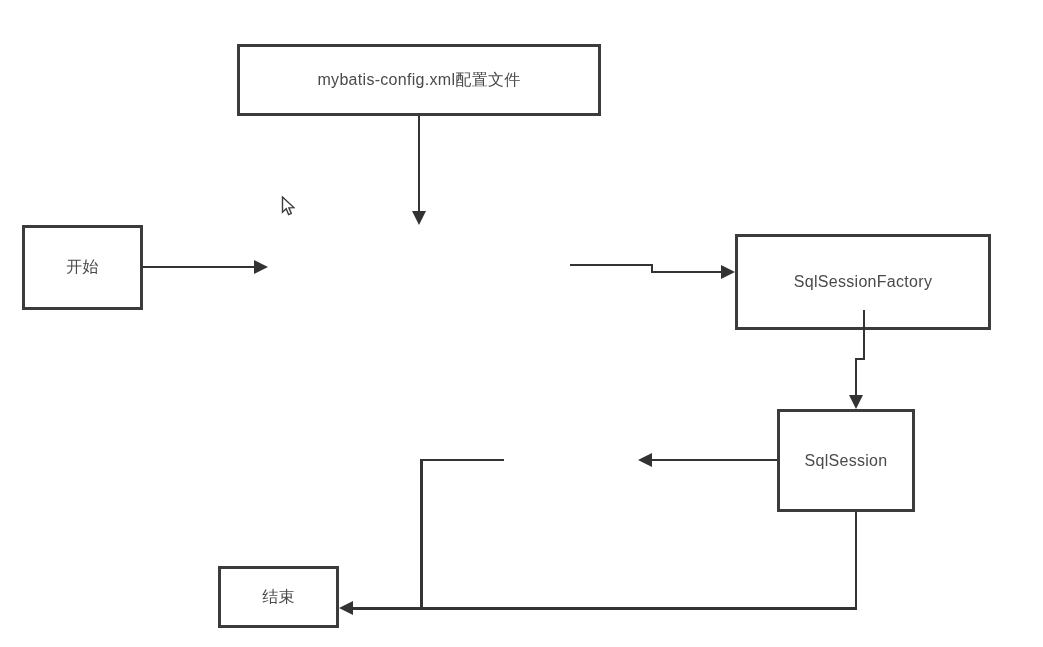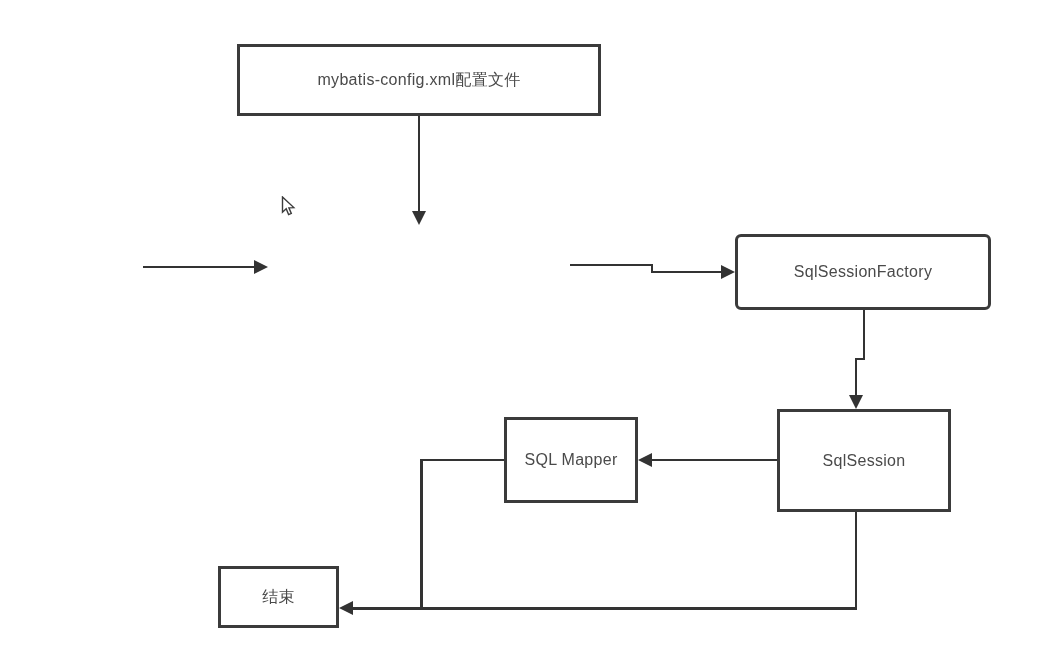"开始" div.node { html: none -> <div> <span>开始</span> </div> }
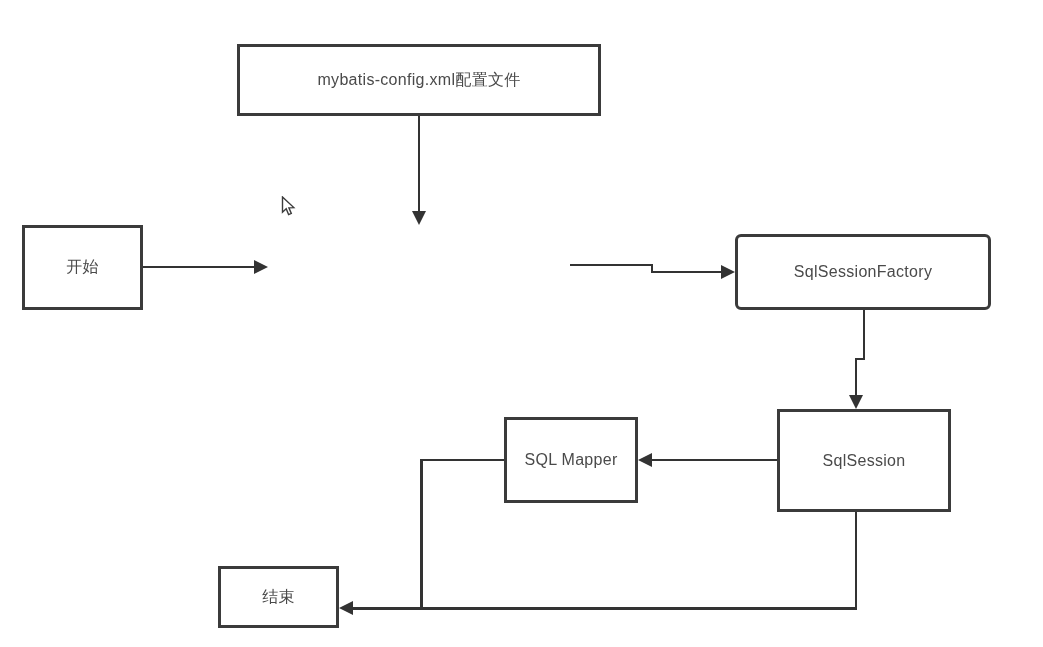"SqlSessionFactory" div.node { border-radius: 6px -> none; height: 76px -> 96px }
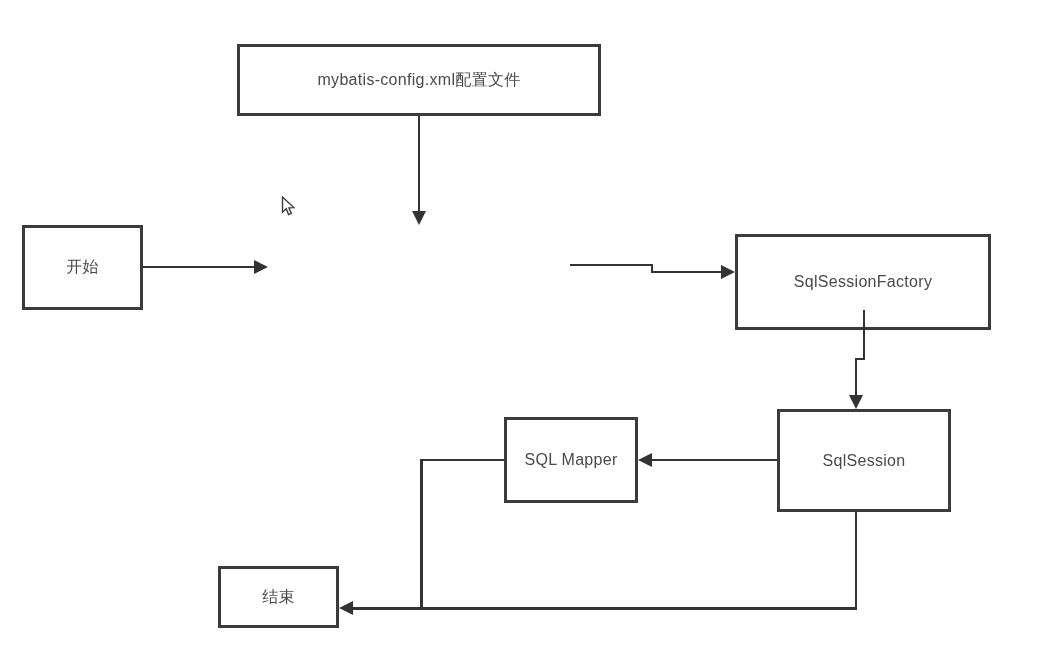"SQL Mapper" div.node { html: <div> <span>SQL Mapper</span> </div> -> none }
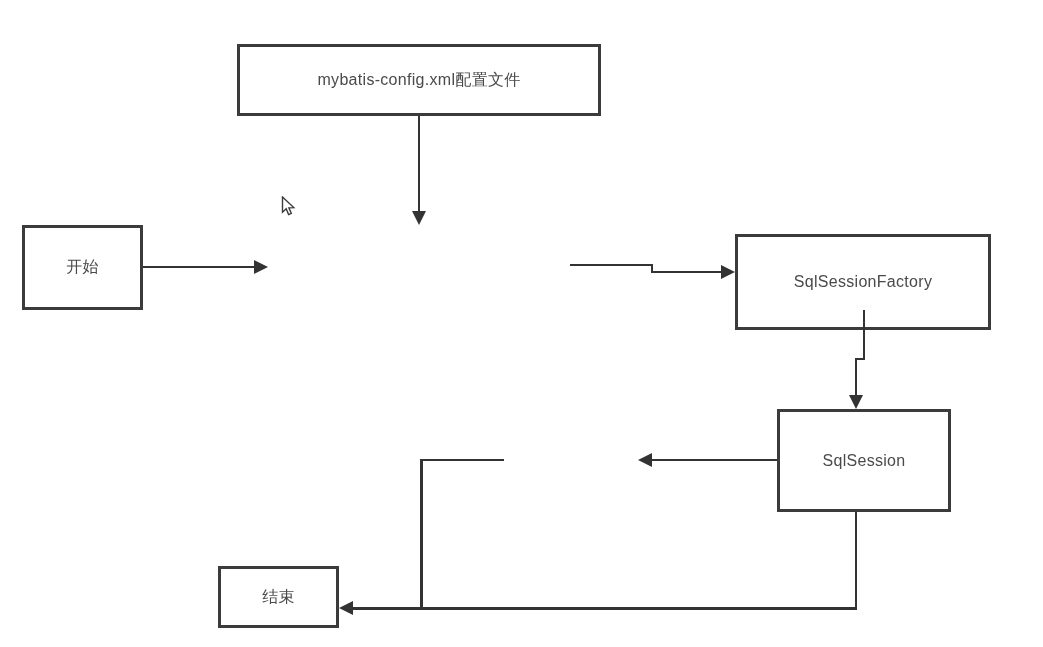"SqlSession" div.node { width: 174px -> 138px }
